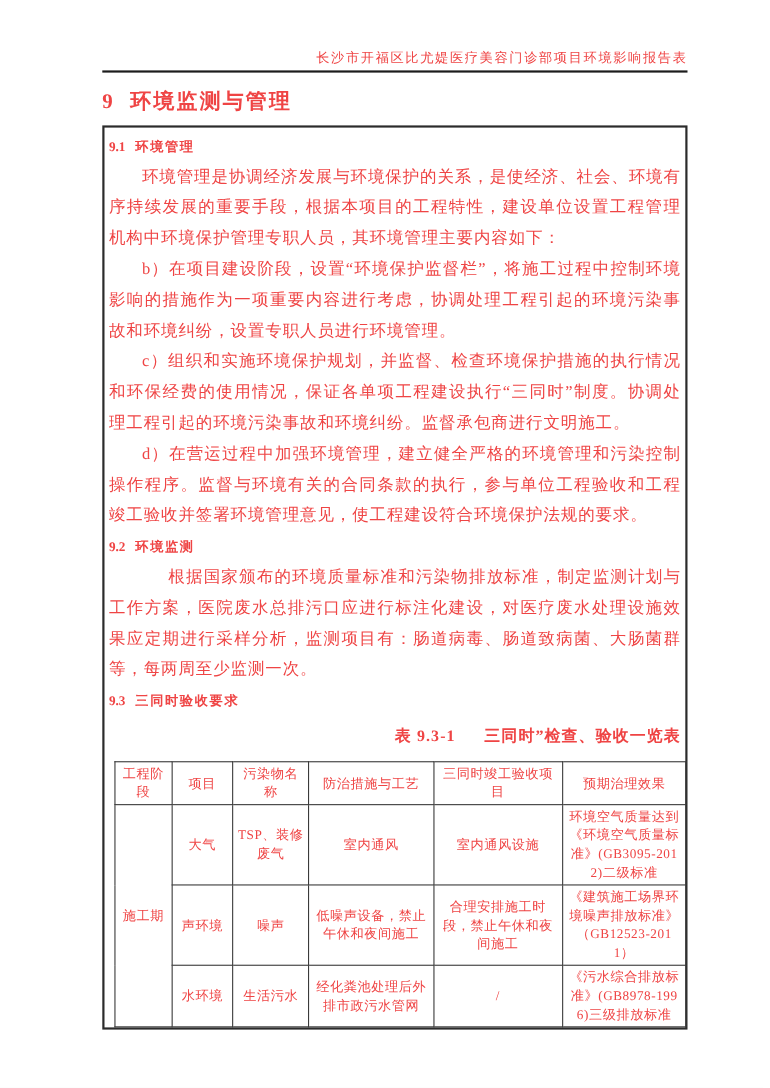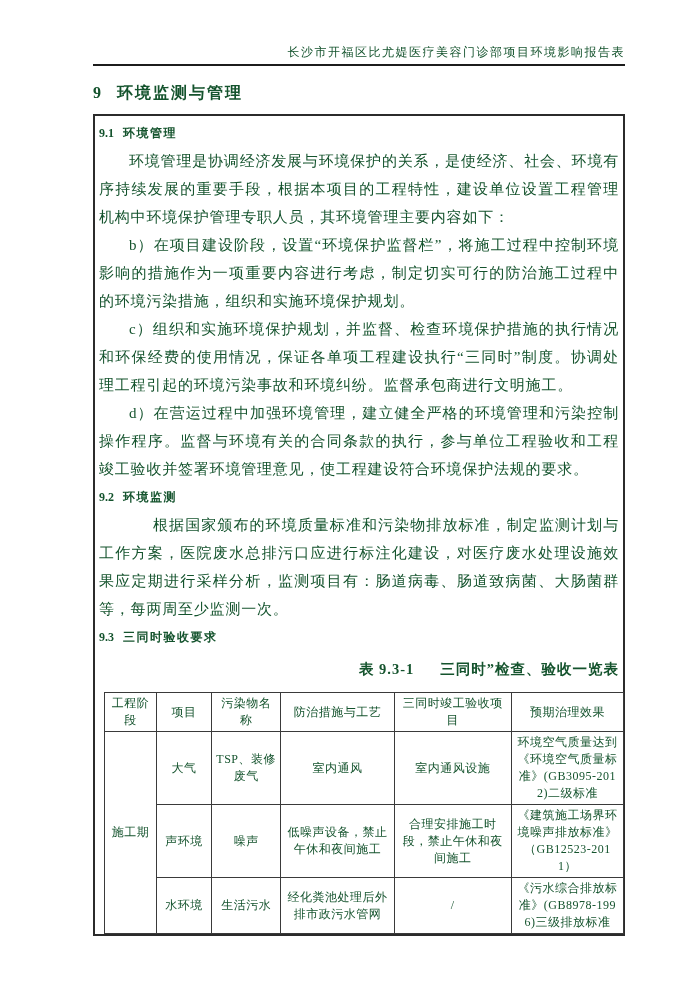"长沙市开福区比尤媞医疗美容门诊部项目环境影响报告表" .page { color: #14532d -> #ef4444 }
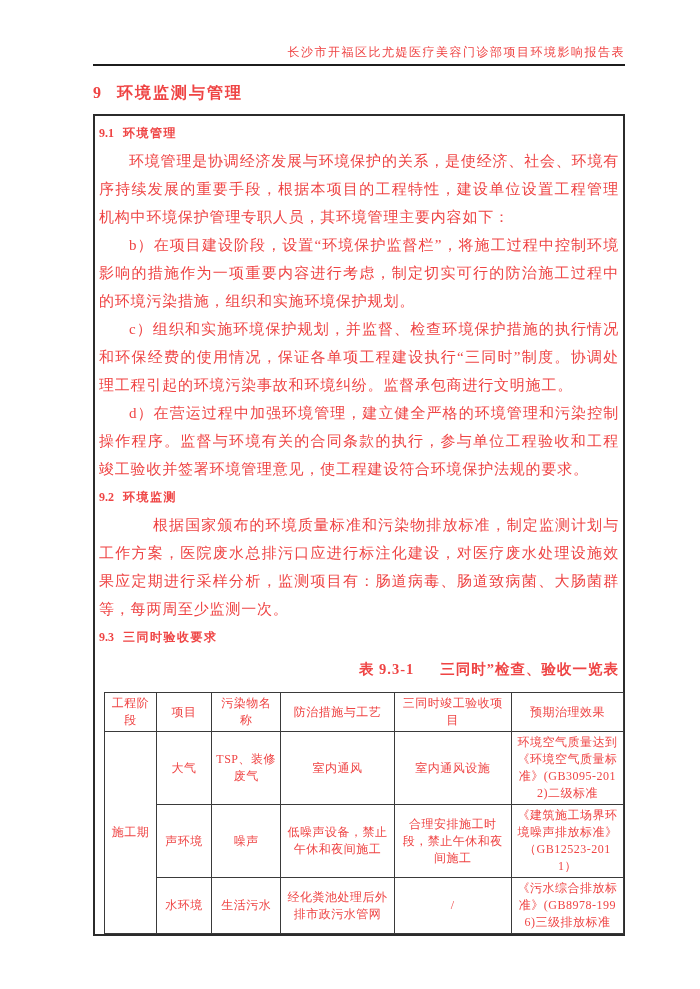"9 环境监测与管理" .section-heading { font-size: 16px -> 19px }
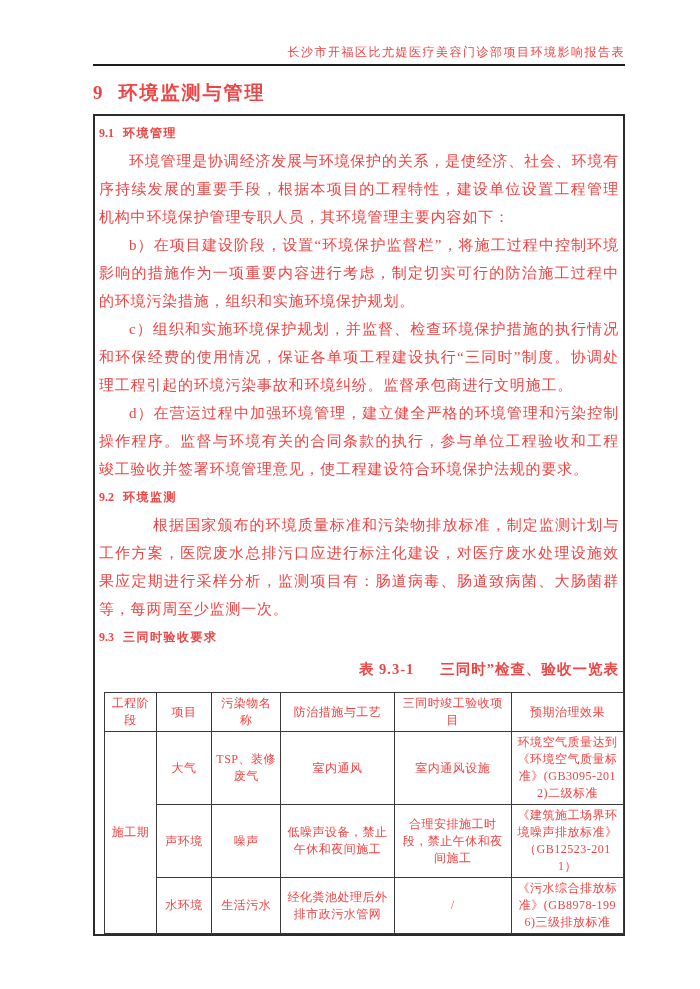"b）在项目建设阶段，设置“环境保护监督栏”，将施工过程中控制环境影响的措施作为一" p.para { text: 制定切实可行的防治施工过程中的环境污染措施，组织和实施环境保护规划 -> 协调处理工程引起的环境污染事故和环境纠纷，设置专职人员进行环境管理 }
